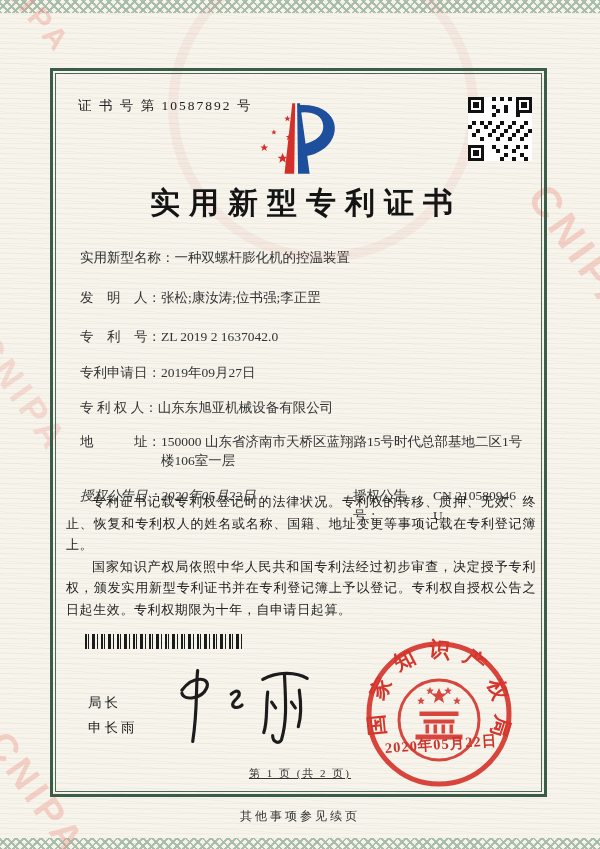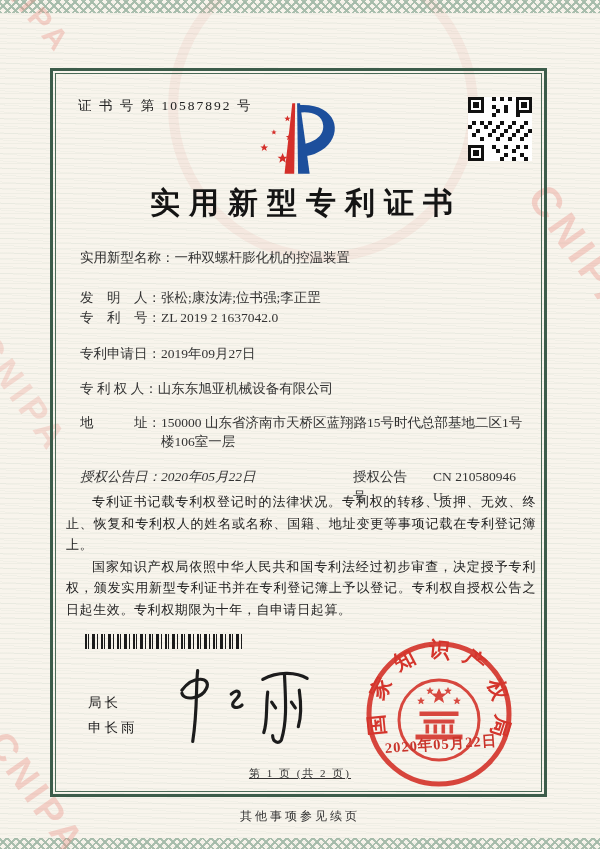"发 明 人：" .mb19 { margin-bottom: none -> 19px }
